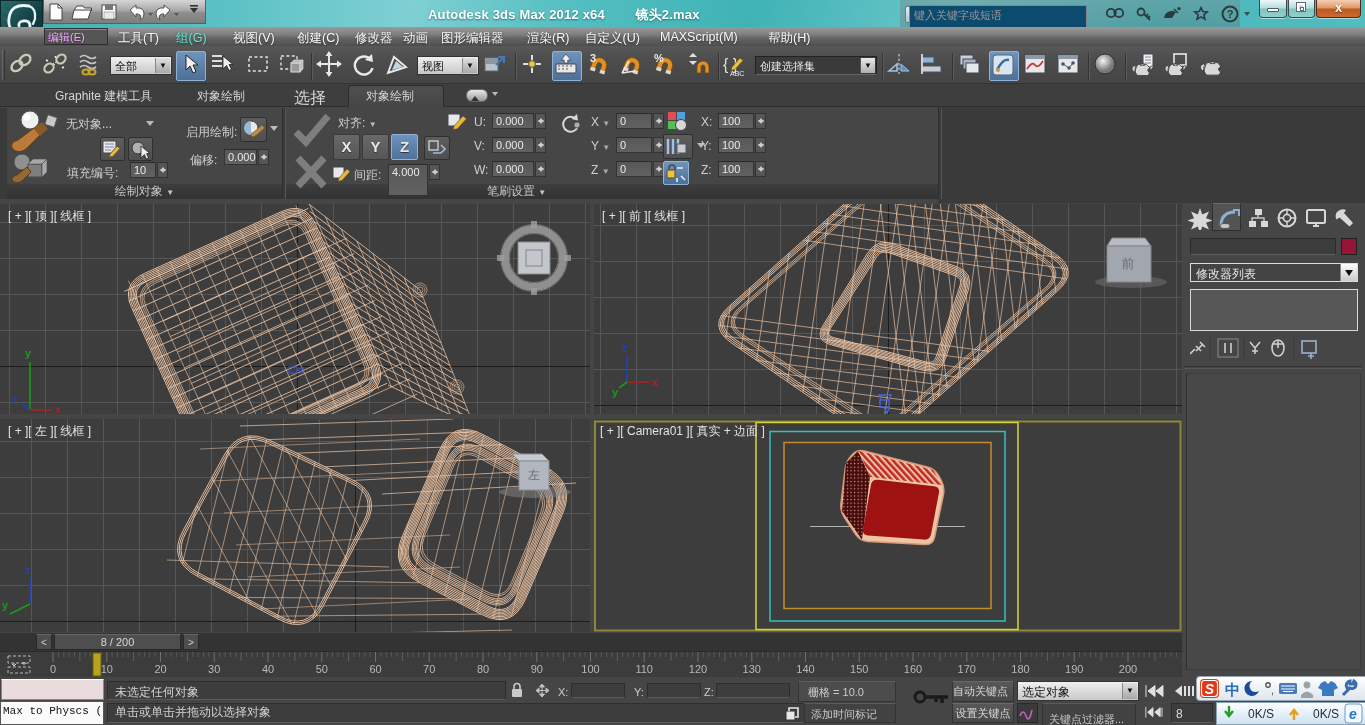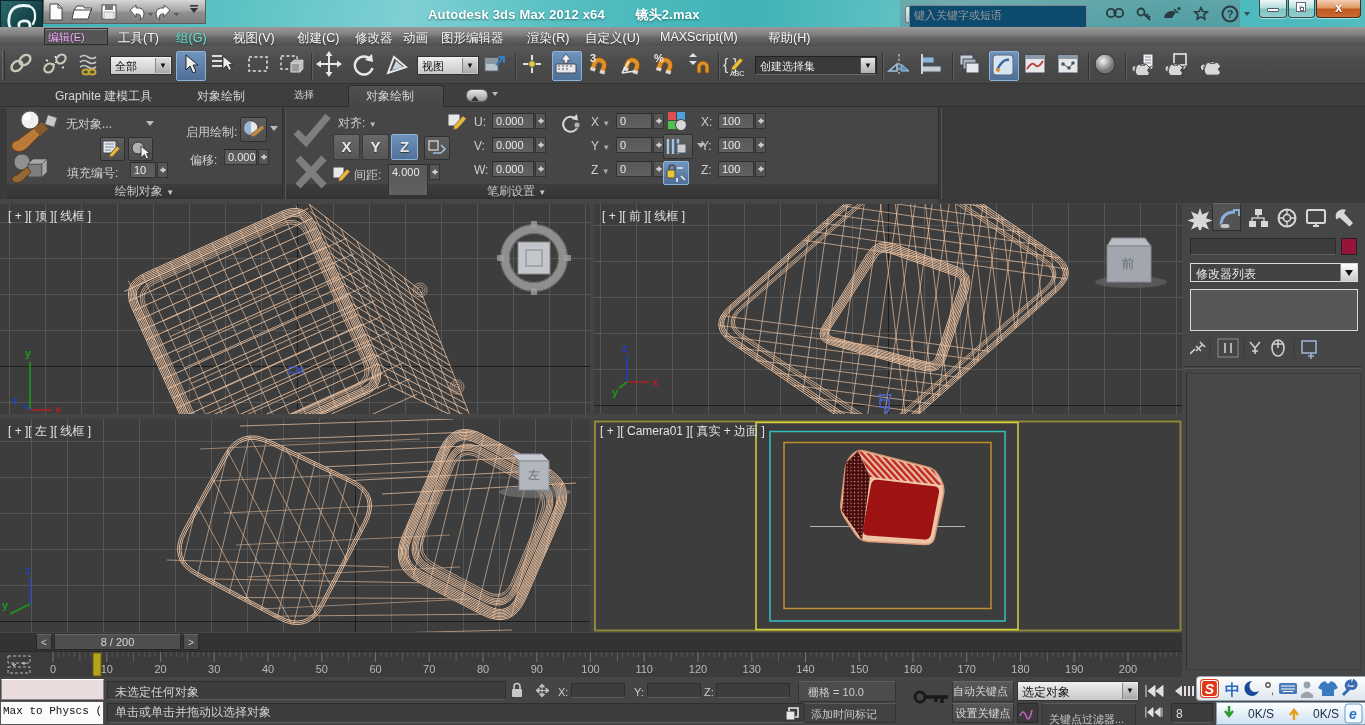"选择" div.abs { font-size: 10px -> 16px }
